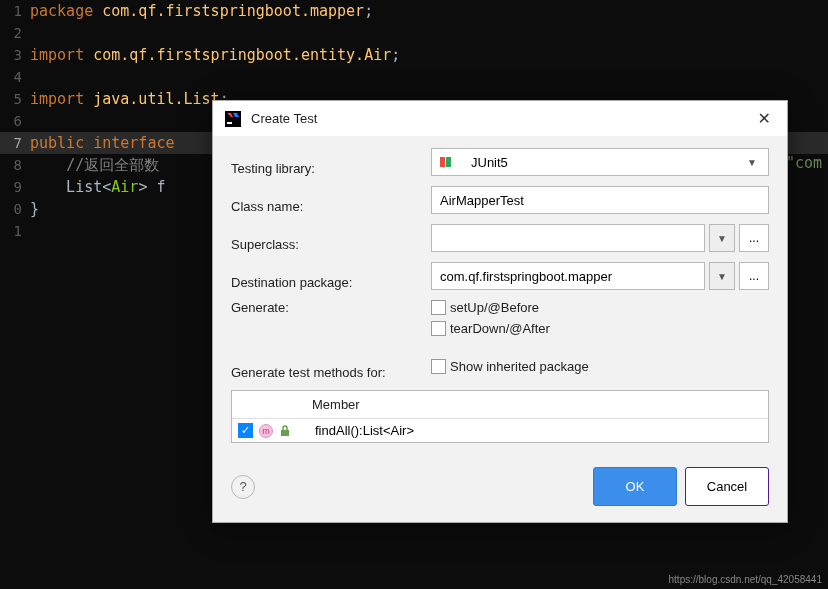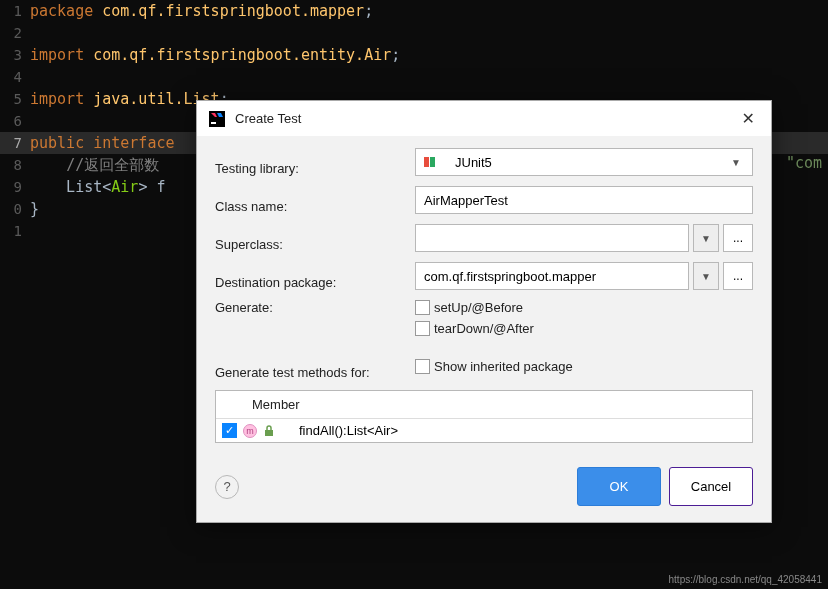"Create Test" .dialog { left: 196px -> 212px }
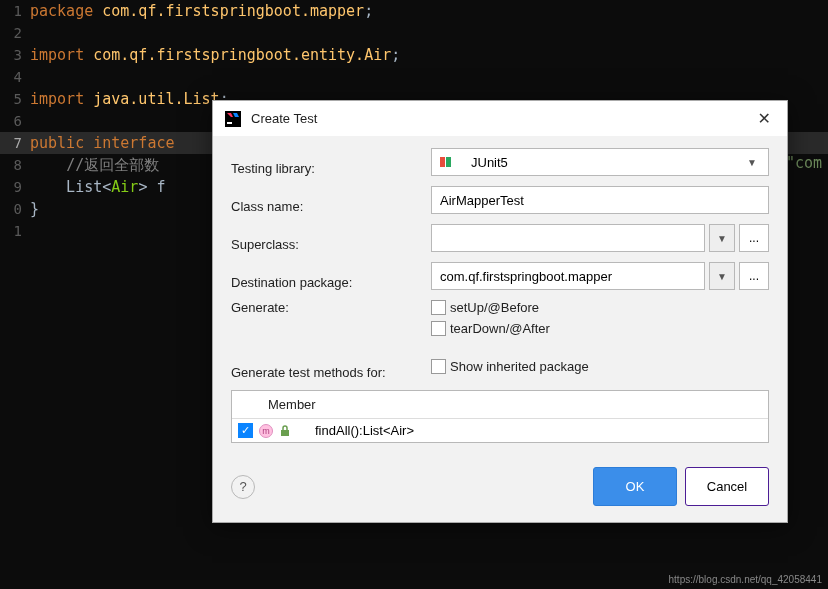"Member" .memberhdr { gap: none -> 44px }
